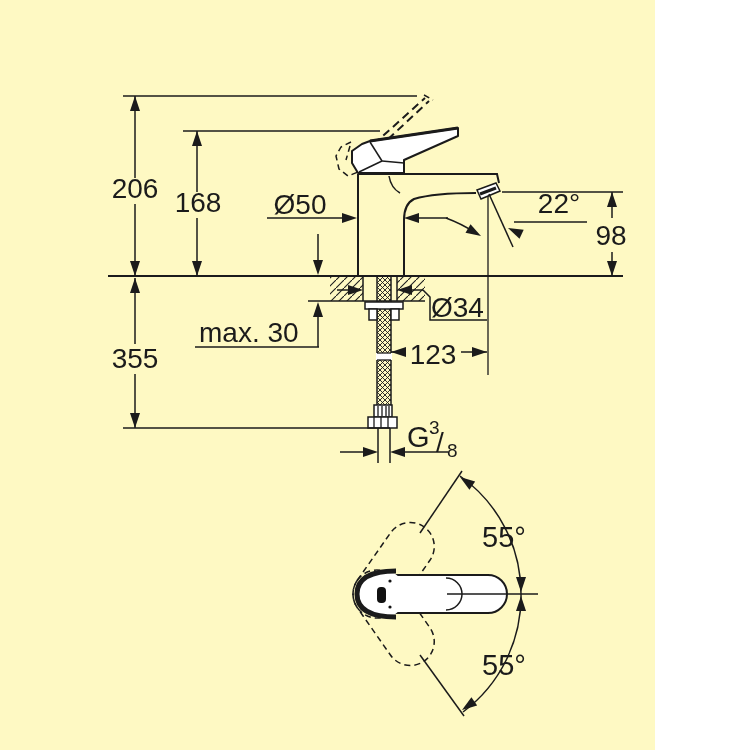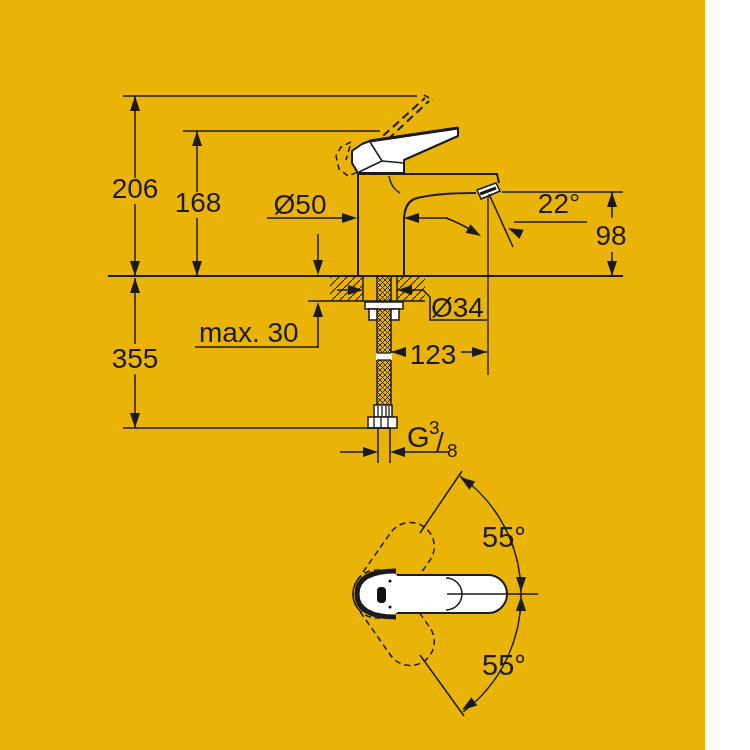"206" .stage { background: #eab308 -> #fef9c3; width: 705px -> 655px }
